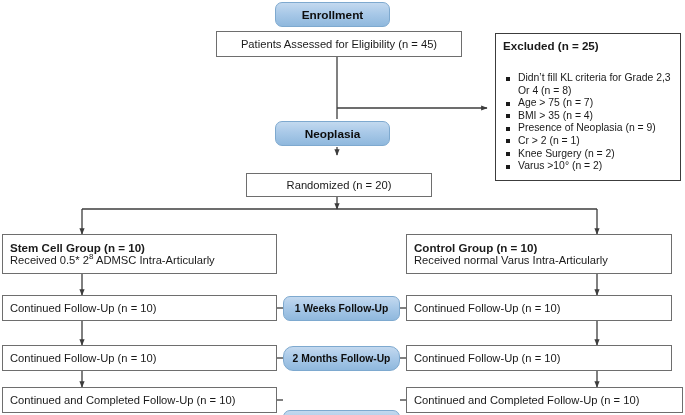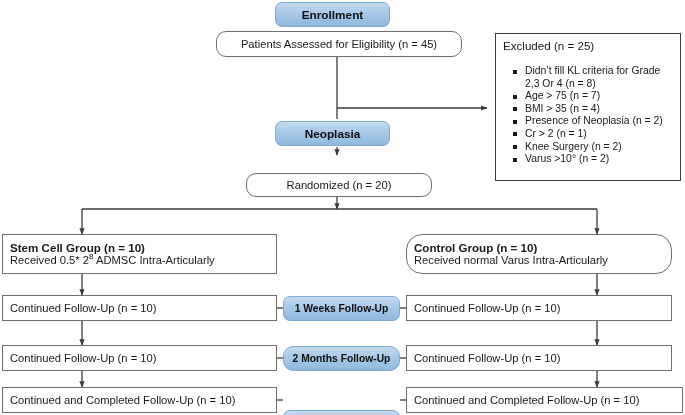"Patients Assessed for Eligibility (n" .box.center { border-radius: 10px -> none }
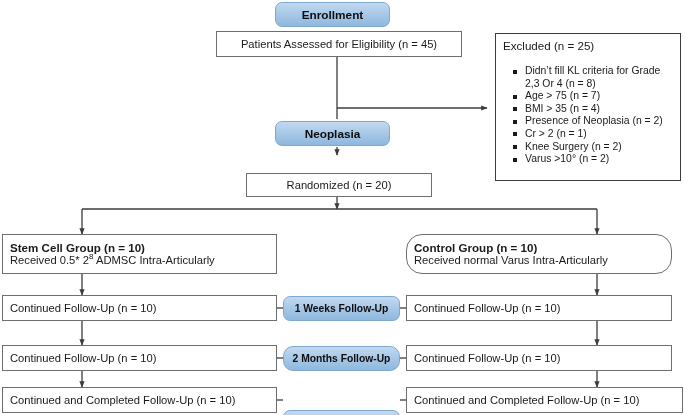"Excluded (n = 25)" .excluded-title { font-weight: normal -> bold; margin-bottom: 12px -> 19px }
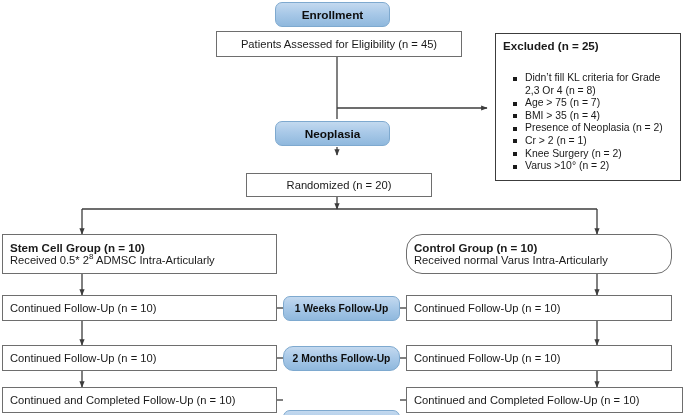"Didn’t fill KL criteria for" .excluded ul { margin: 7px -> 0 }
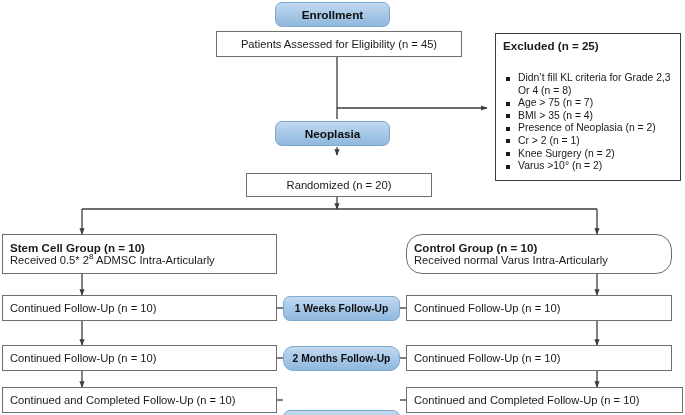"Presence of Neoplasia (n =" li { text: 2 -> 9 }
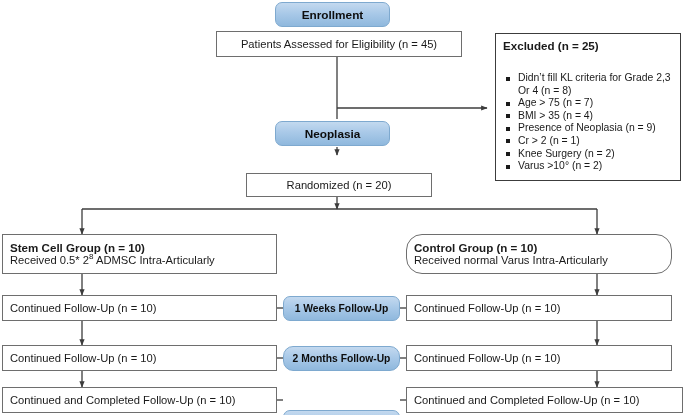"Control Group (n = 10)" div.node { border-radius: 16px -> none }
